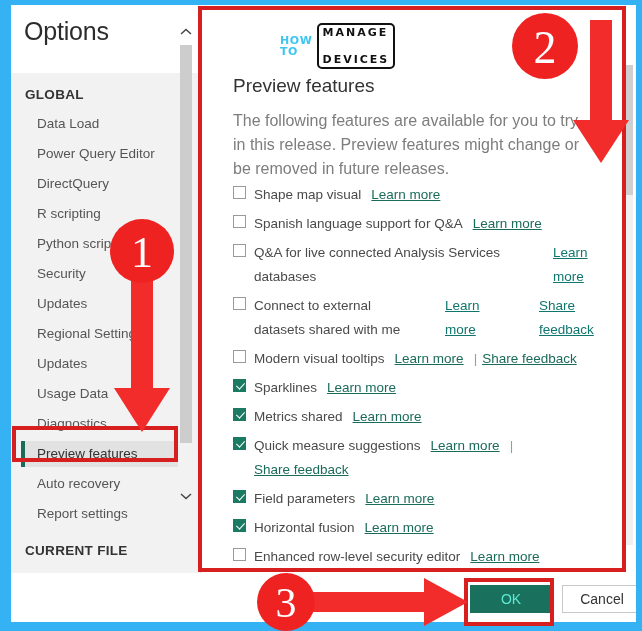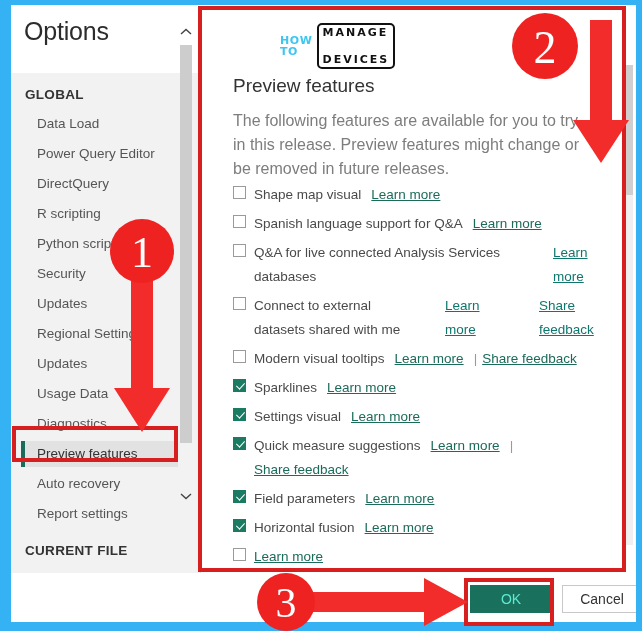"Settings visual" span.feat-label { text: Settings visual -> Metrics shared }
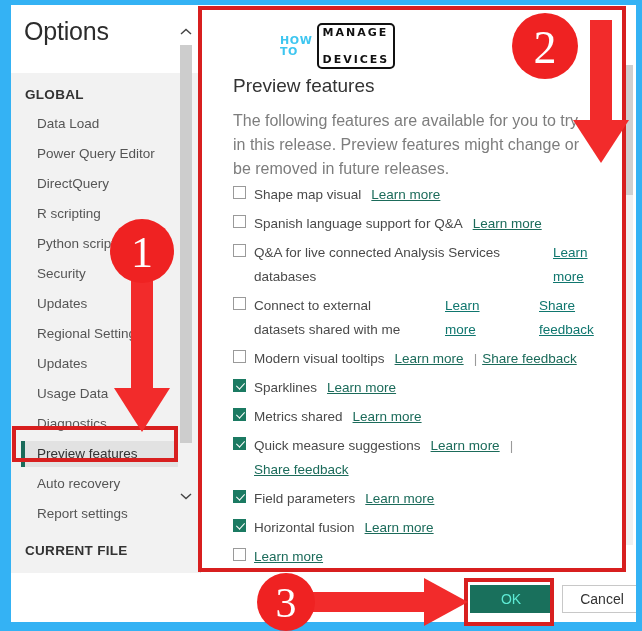"Enhanced row-level security editor" span.feat-label { html: none -> <span>Enhanced row-level security editor</span> }
